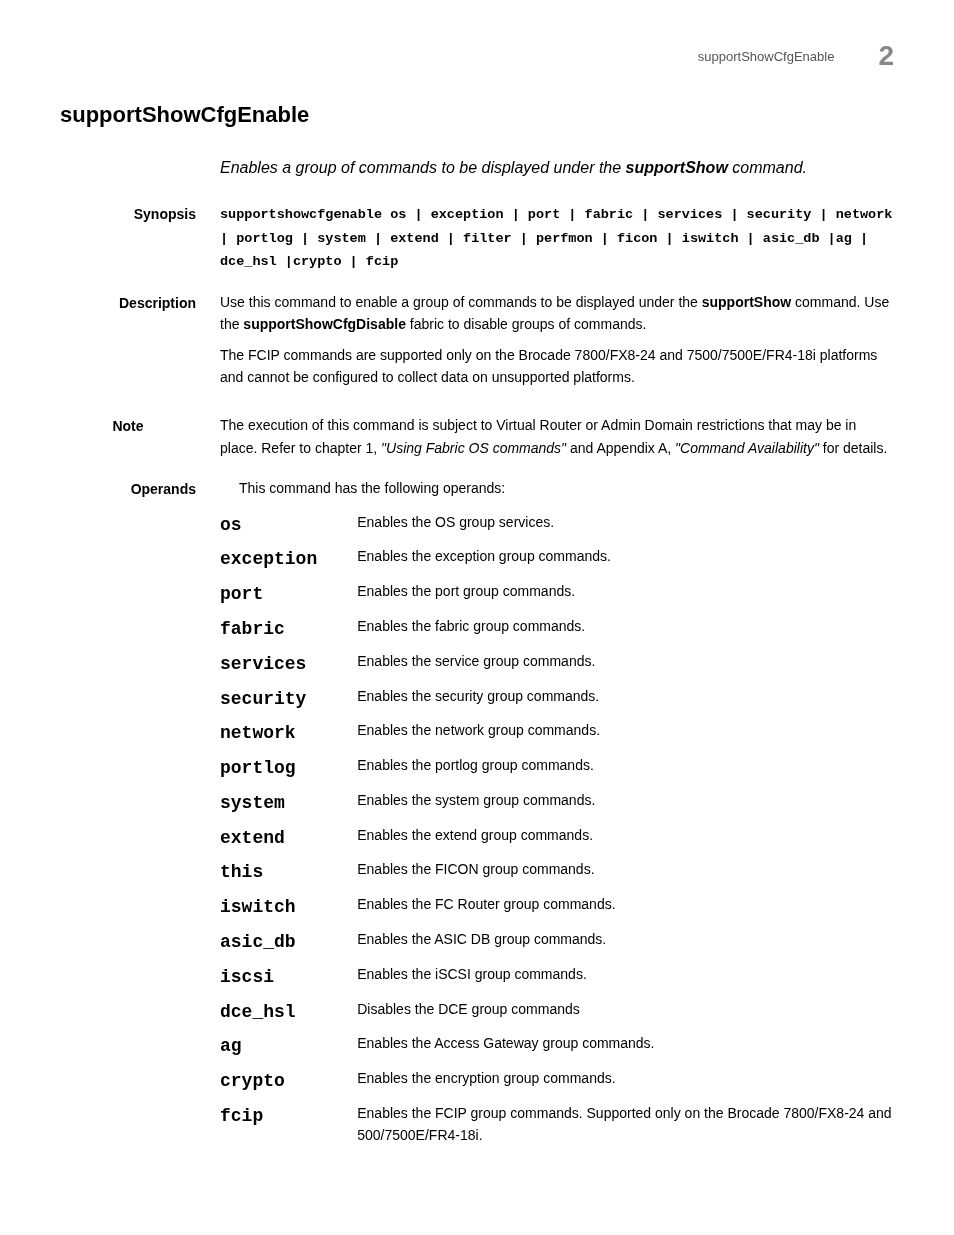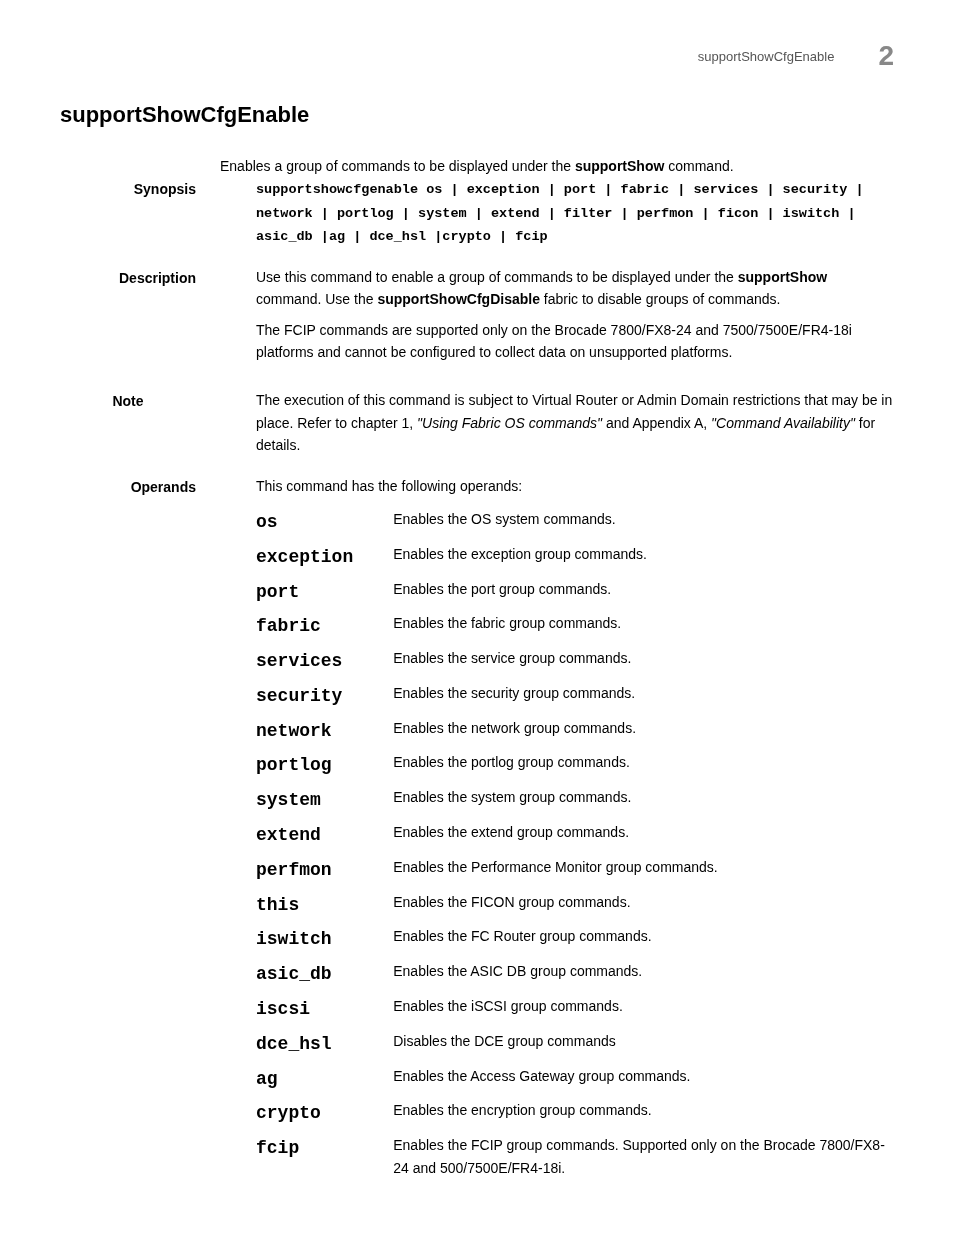"Enables a group of commands" .intro-text { font-size: 14px -> 16px; font-style: none -> italic; margin-bottom: none -> 22px }
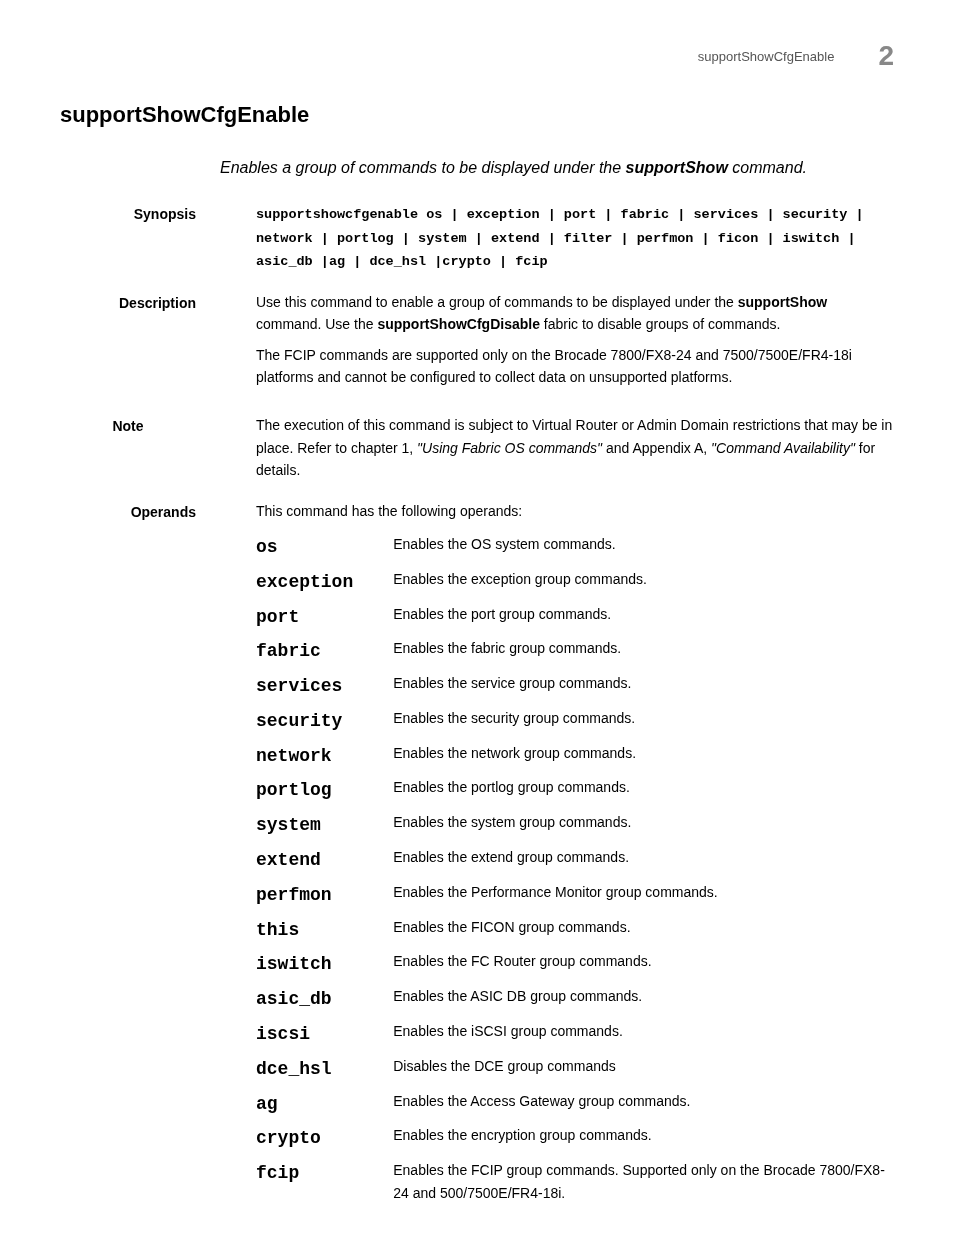"Synopsis" .section { gap: 36px -> none }
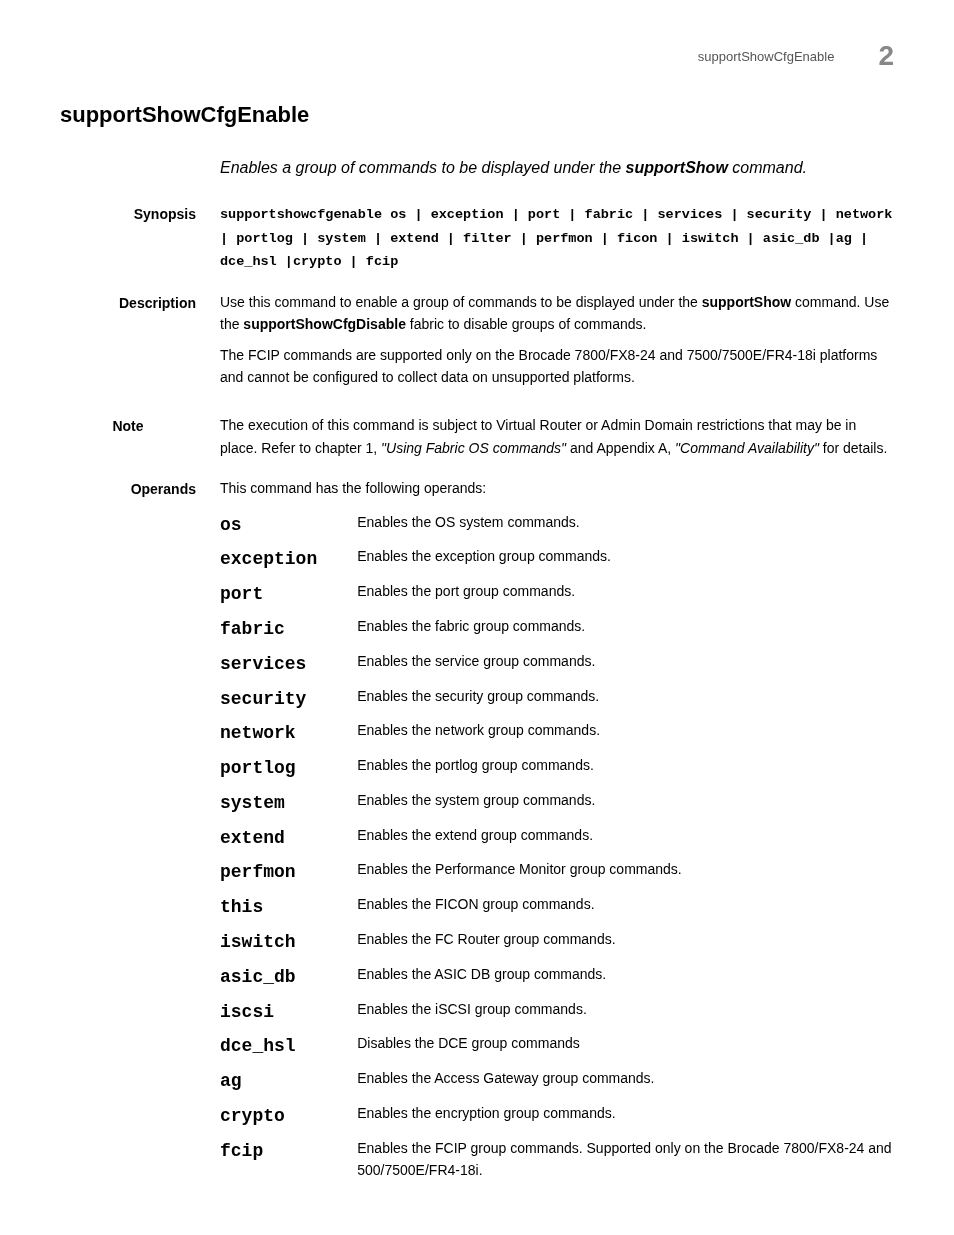"This command has the following" .operands-intro { margin-left: none -> 19px }
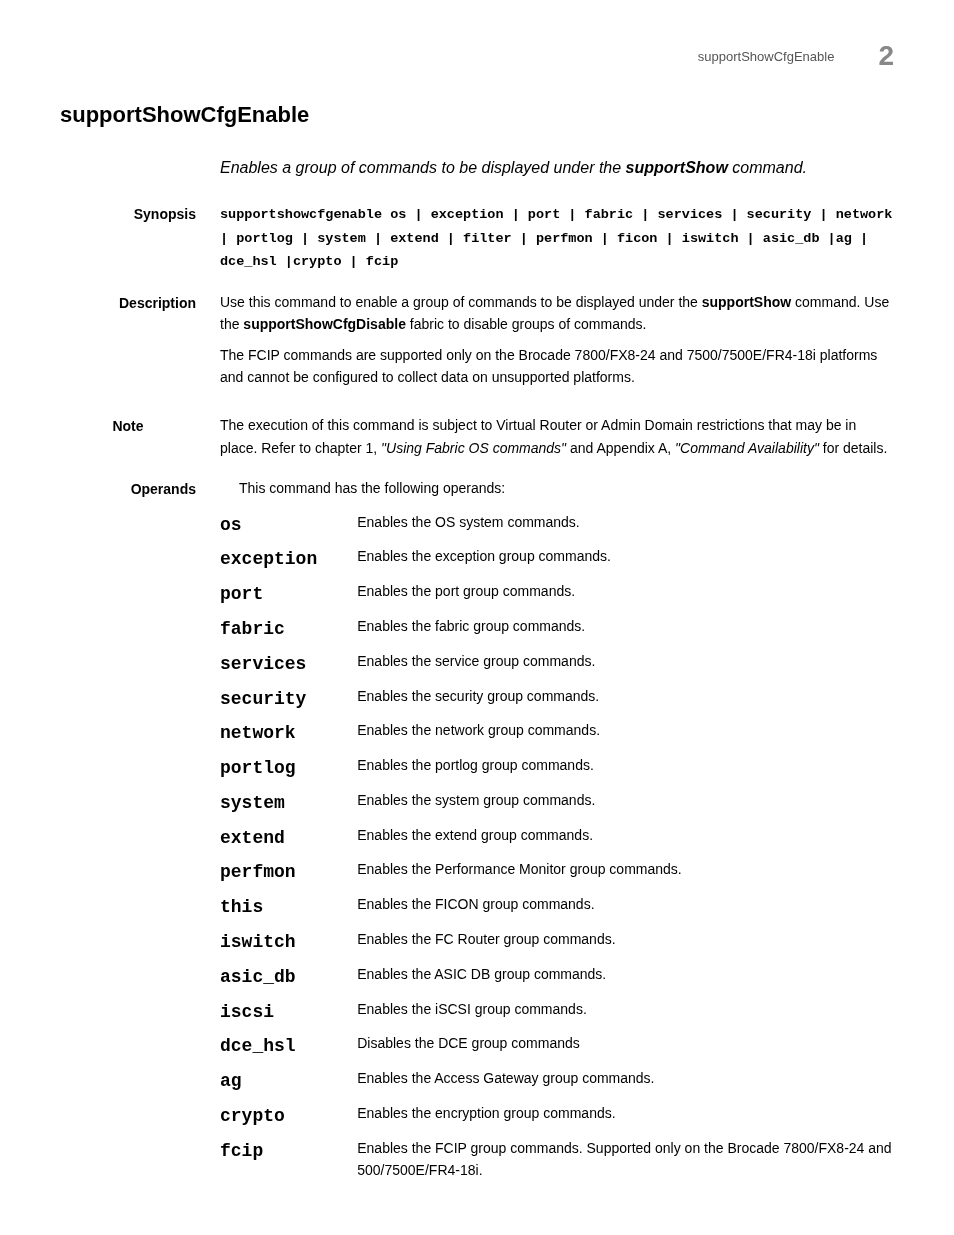"Enables the OS system commands." td { text: system commands -> group services }
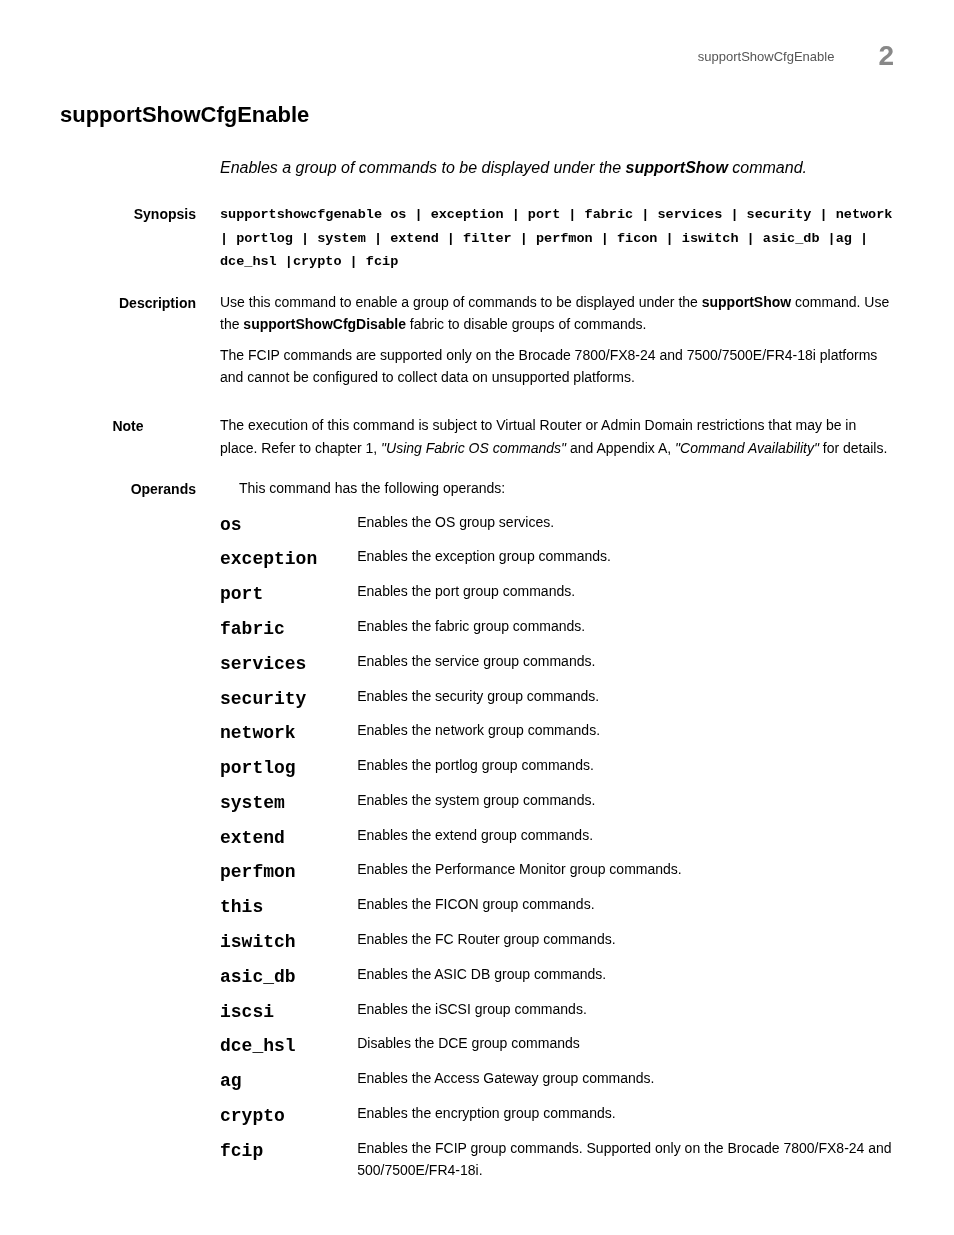"perfmon" tr { html: <tr> <td>perfmon</td> <td>Enables the Performance Monitor group commands.</td> </tr> -> none }
